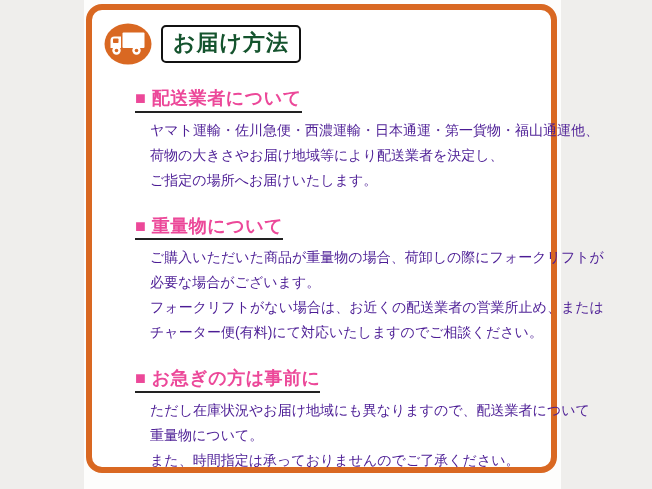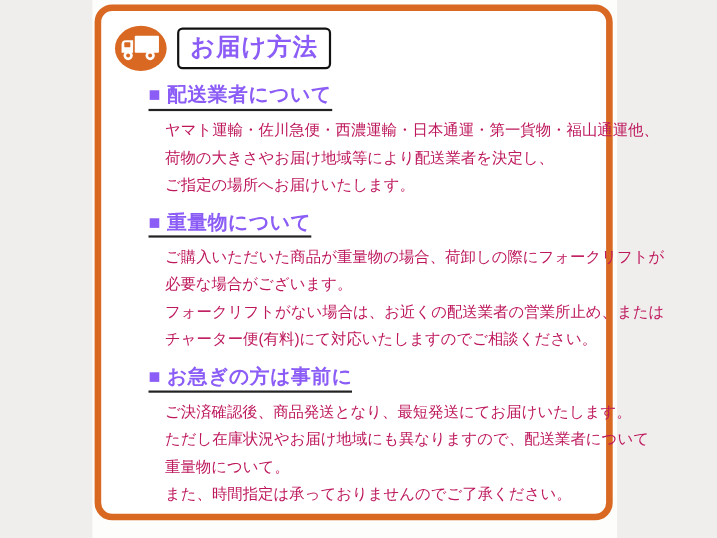"お届け方法" .title-box { color: #8b5cf6 -> #14532d }
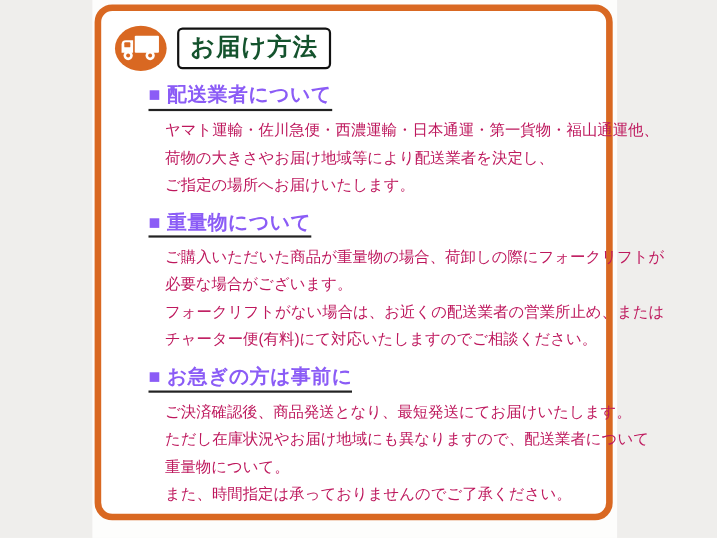"■ 配送業者について" .sec-heading { color: #8b5cf6 -> #ec4899; margin: 0 0 5px 0 -> 12px 0 5px 0 }
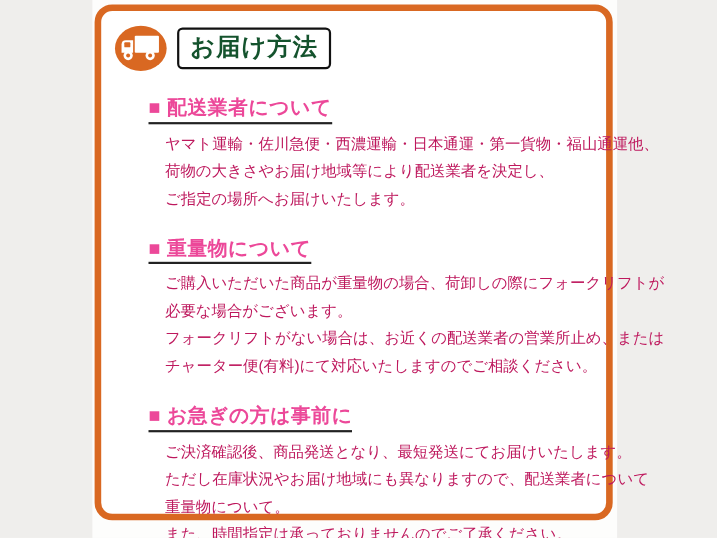"ヤマト運輸・佐川急便・西濃運輸・日本通運・第一貨物・福山通運他、" .sec-body { color: #be185d -> #4c1d95 }
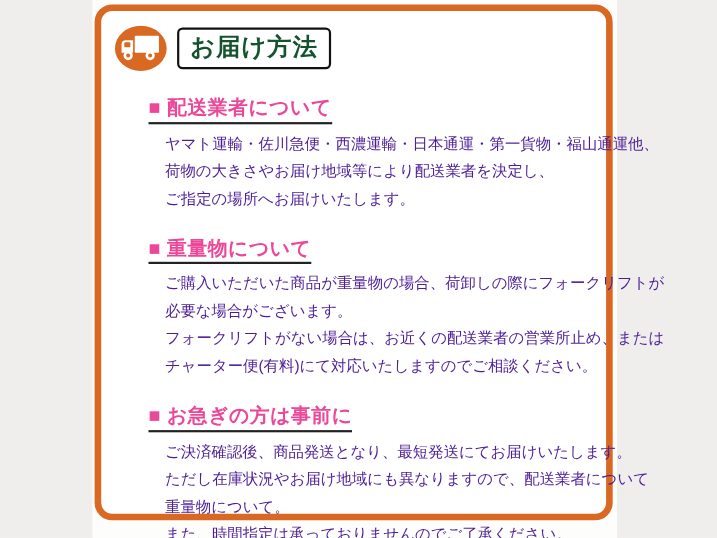"ご決済確認後、商品発送となり、最短発送にてお届けいたします。" div.body-line { html: <div>ご決済確認後、商品発送となり、最短発送にてお届けいたします。</div> -> none }
